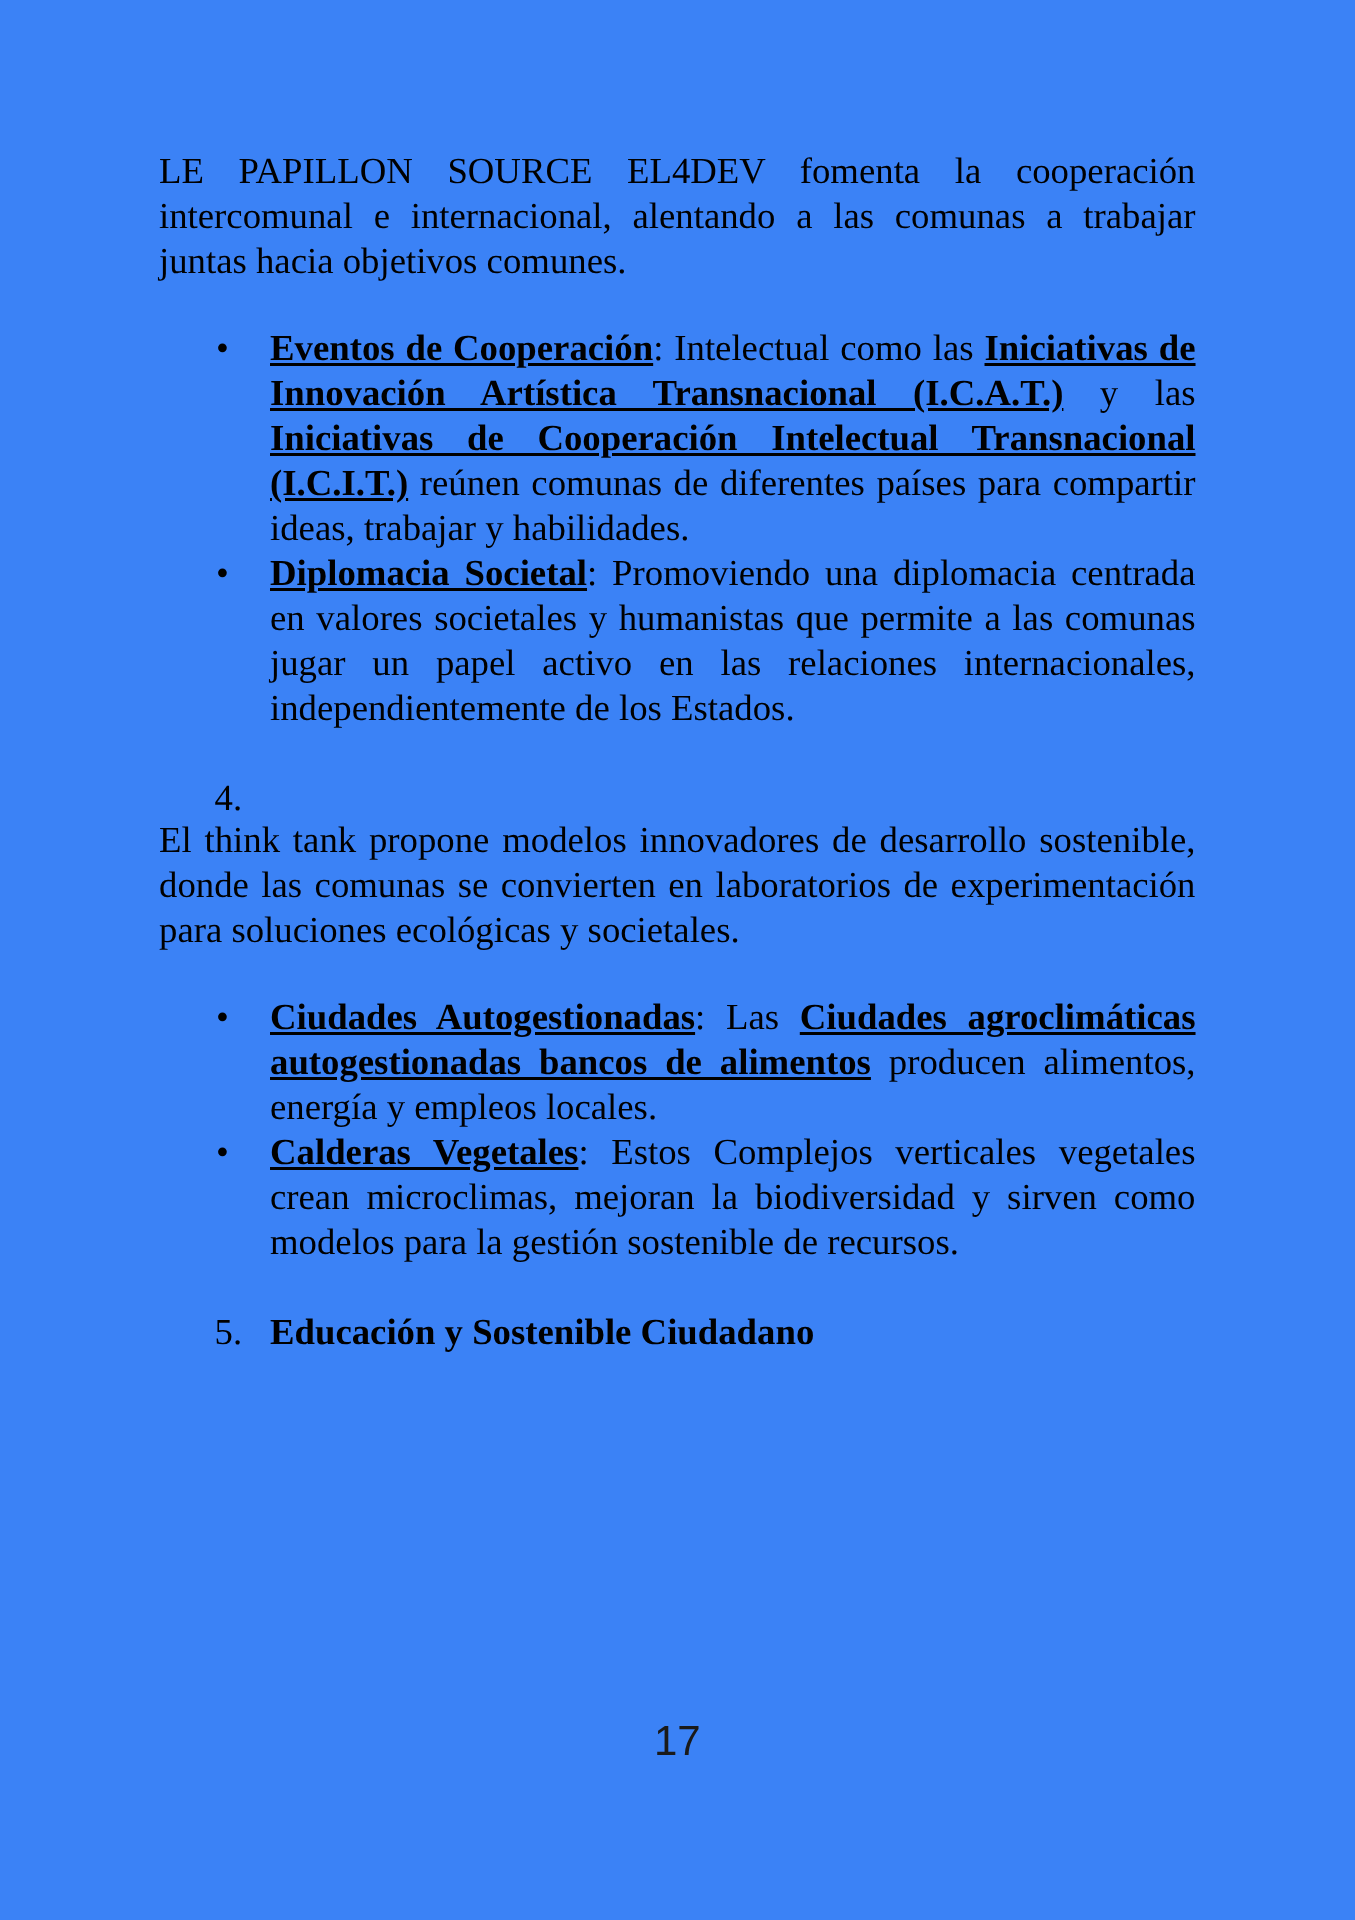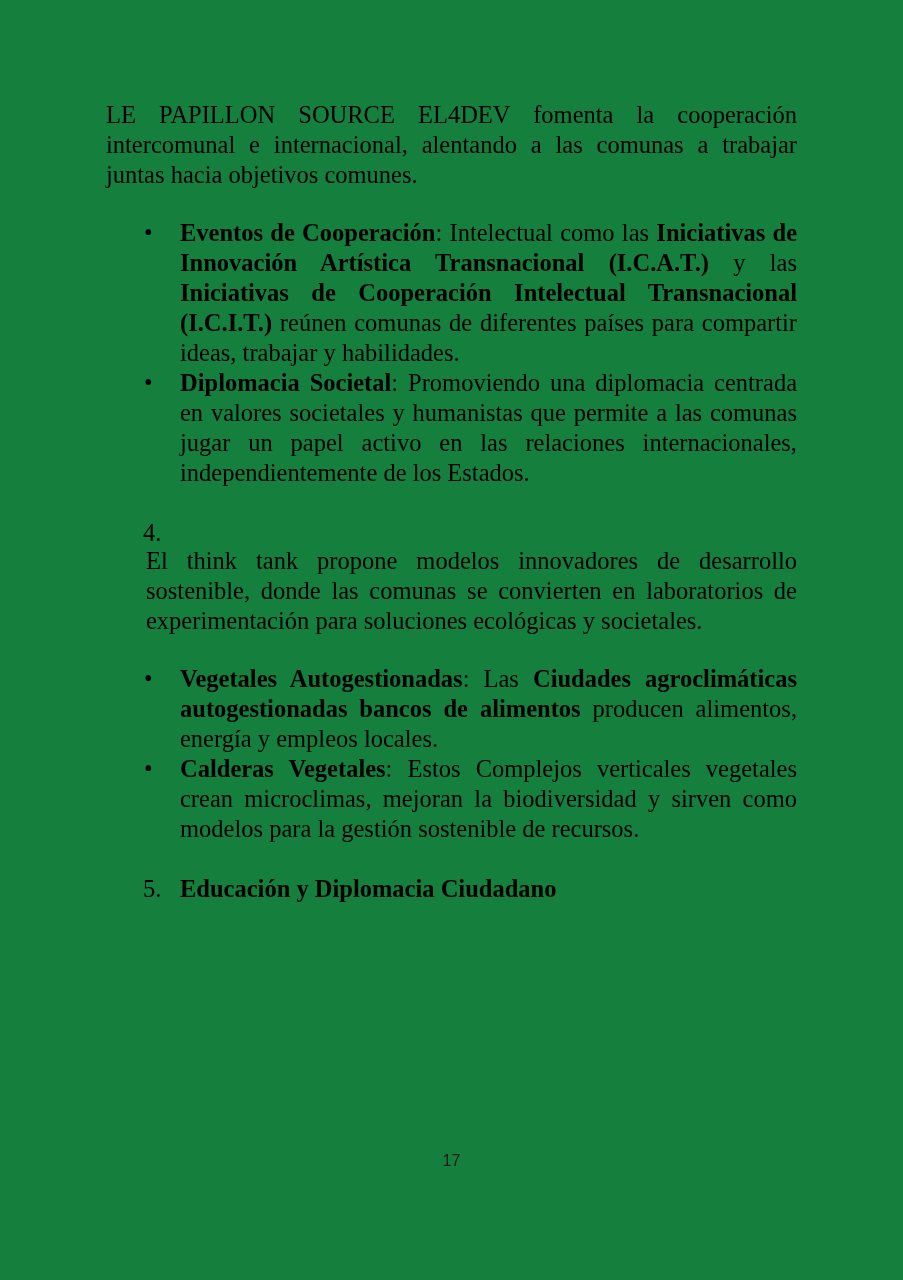"LE PAPILLON SOURCE EL4DEV fomenta" .page { background: #15803d -> #3b82f6 }
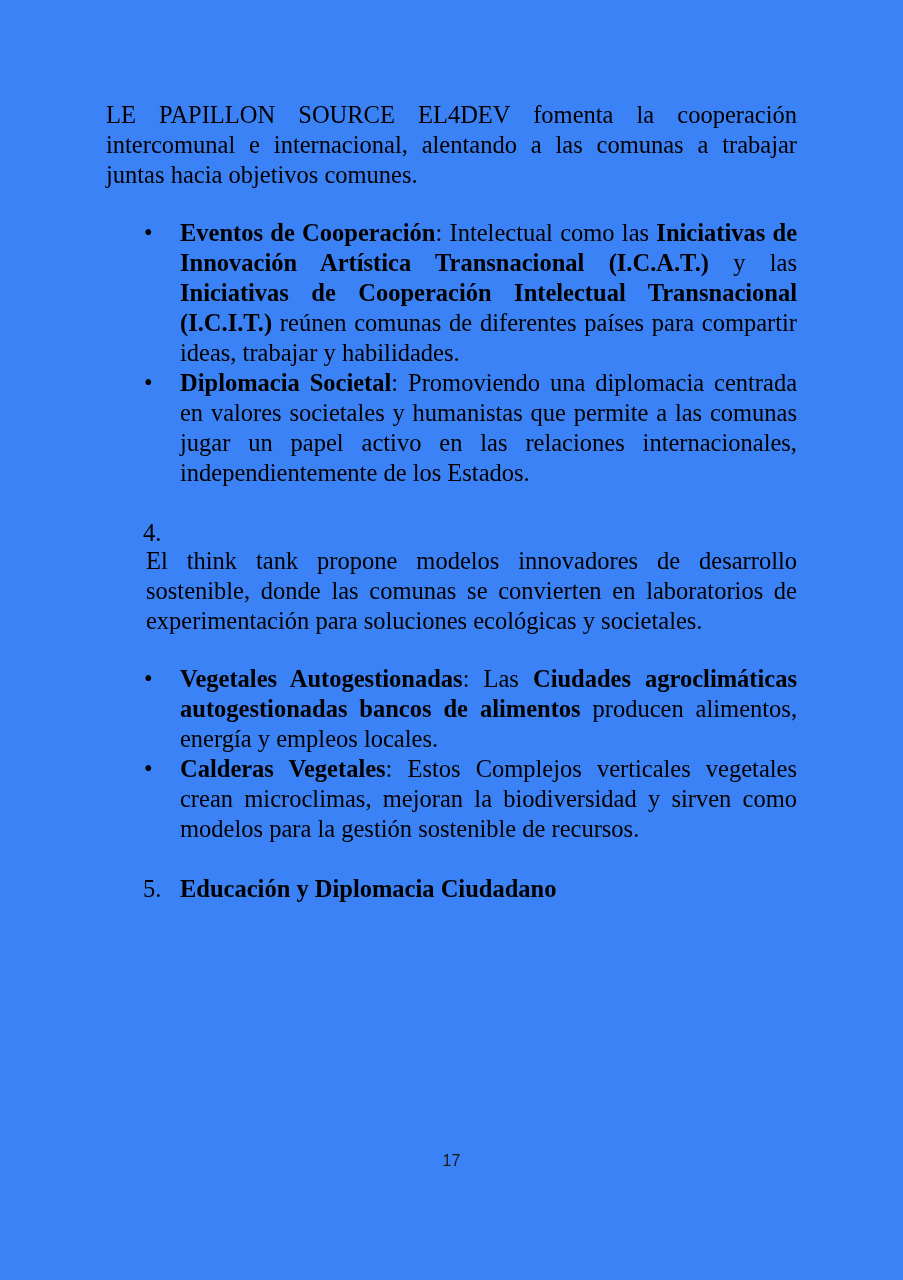"Eventos de Cooperación" b, strong { text-decoration: none -> underline }
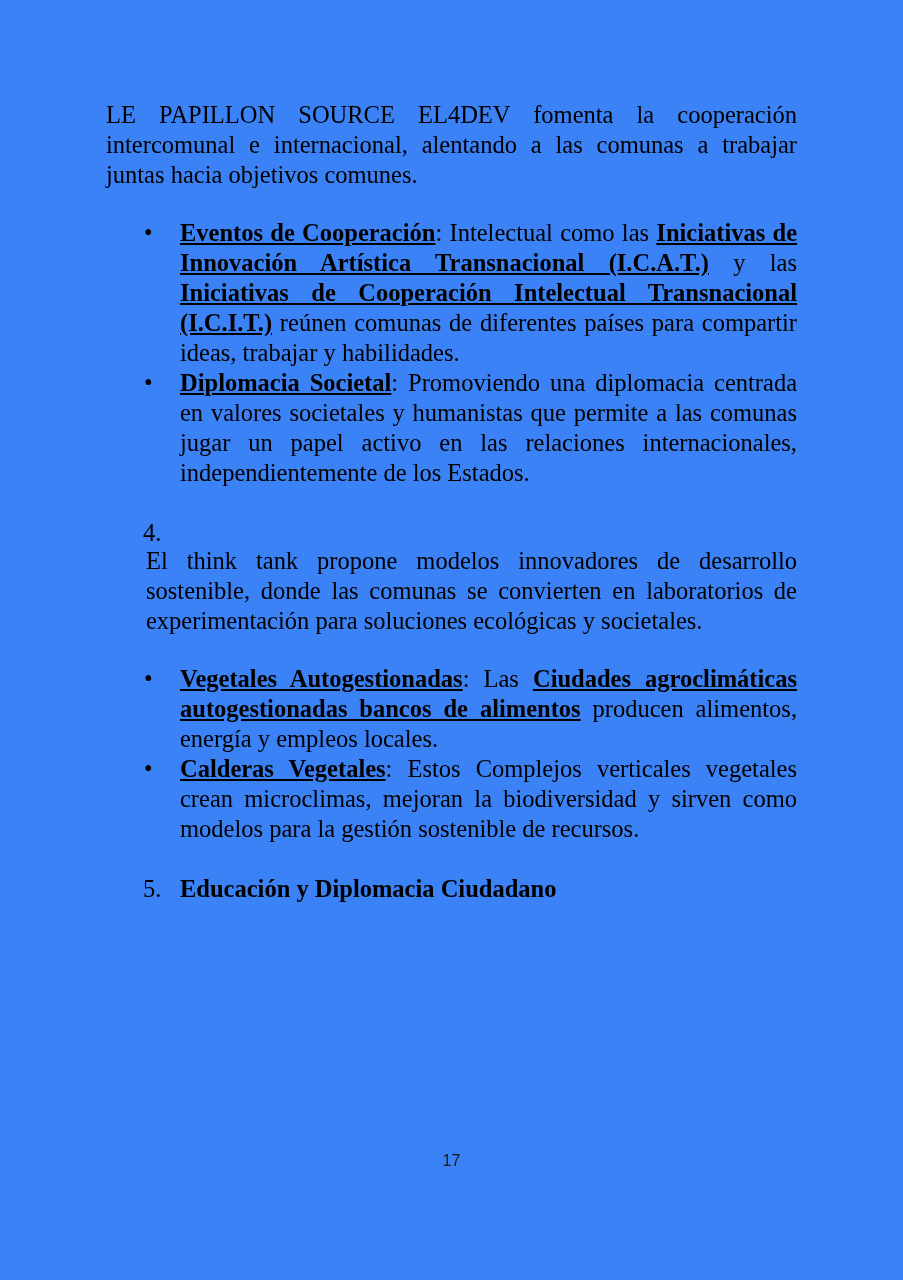"El think tank propone modelos" .para.last-line-natural { margin-left: 40px -> none }
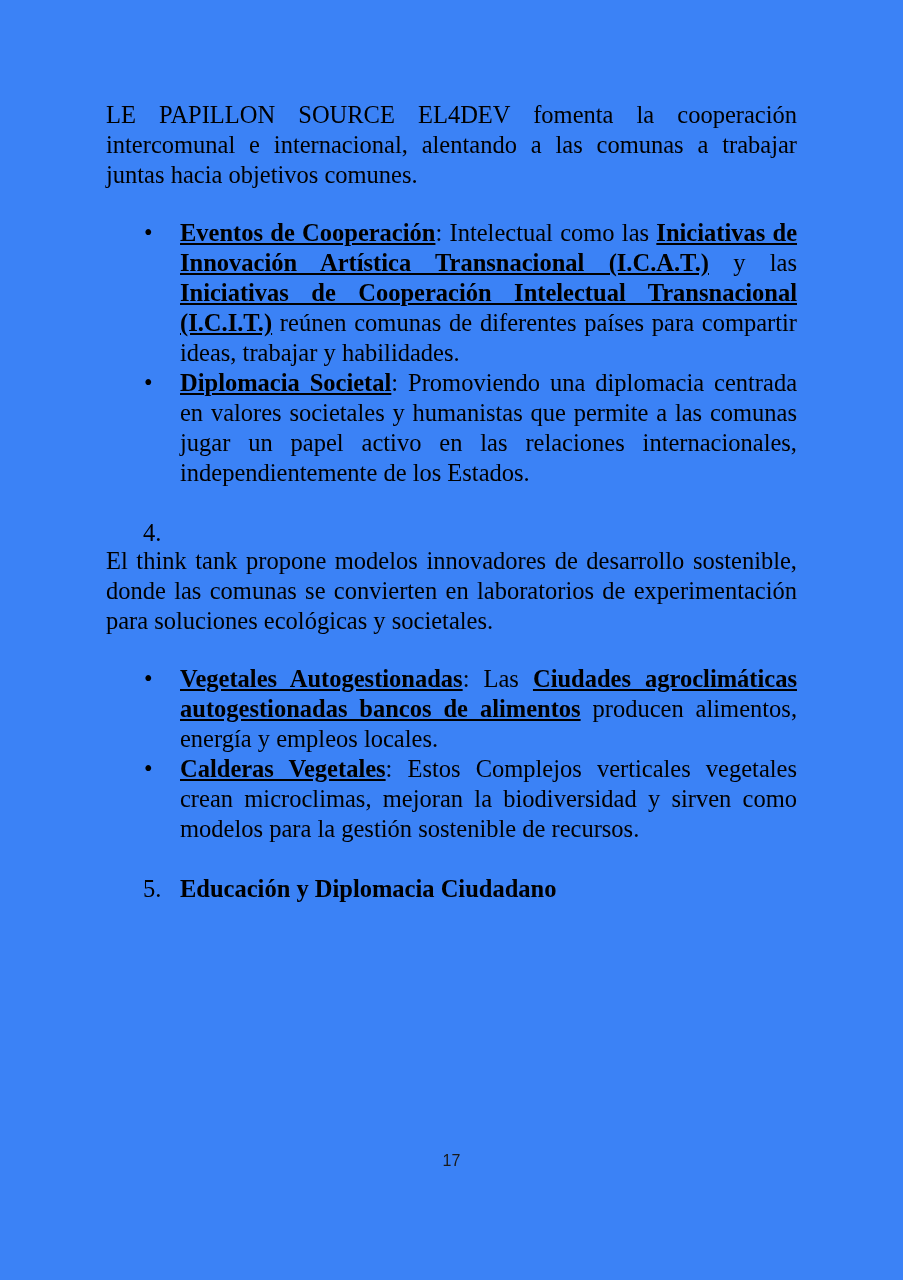"Vegetales Autogestionadas" b { text: Vegetales -> Ciudades }
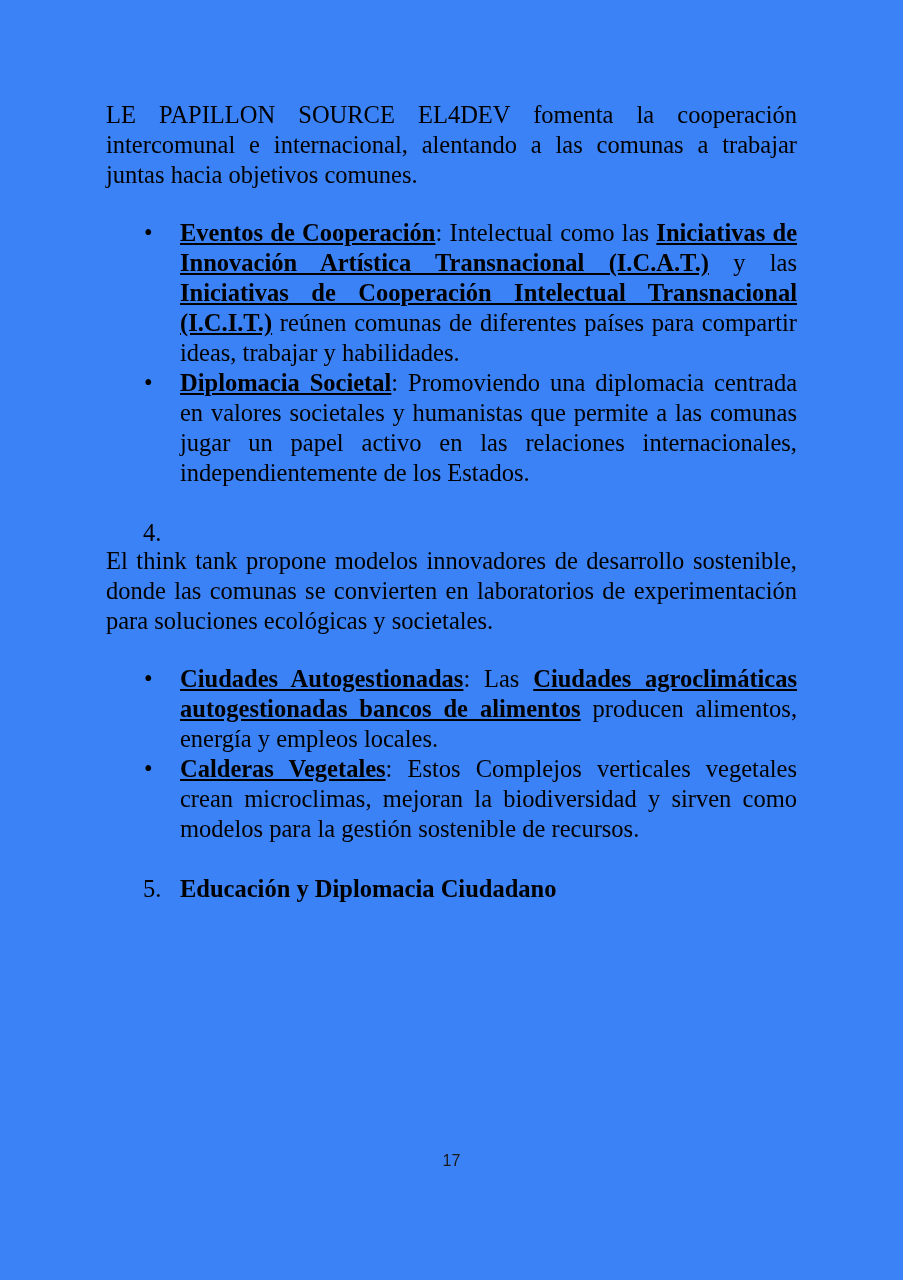"Educación y Diplomacia Ciudadano" span { text: Diplomacia -> Sostenible }
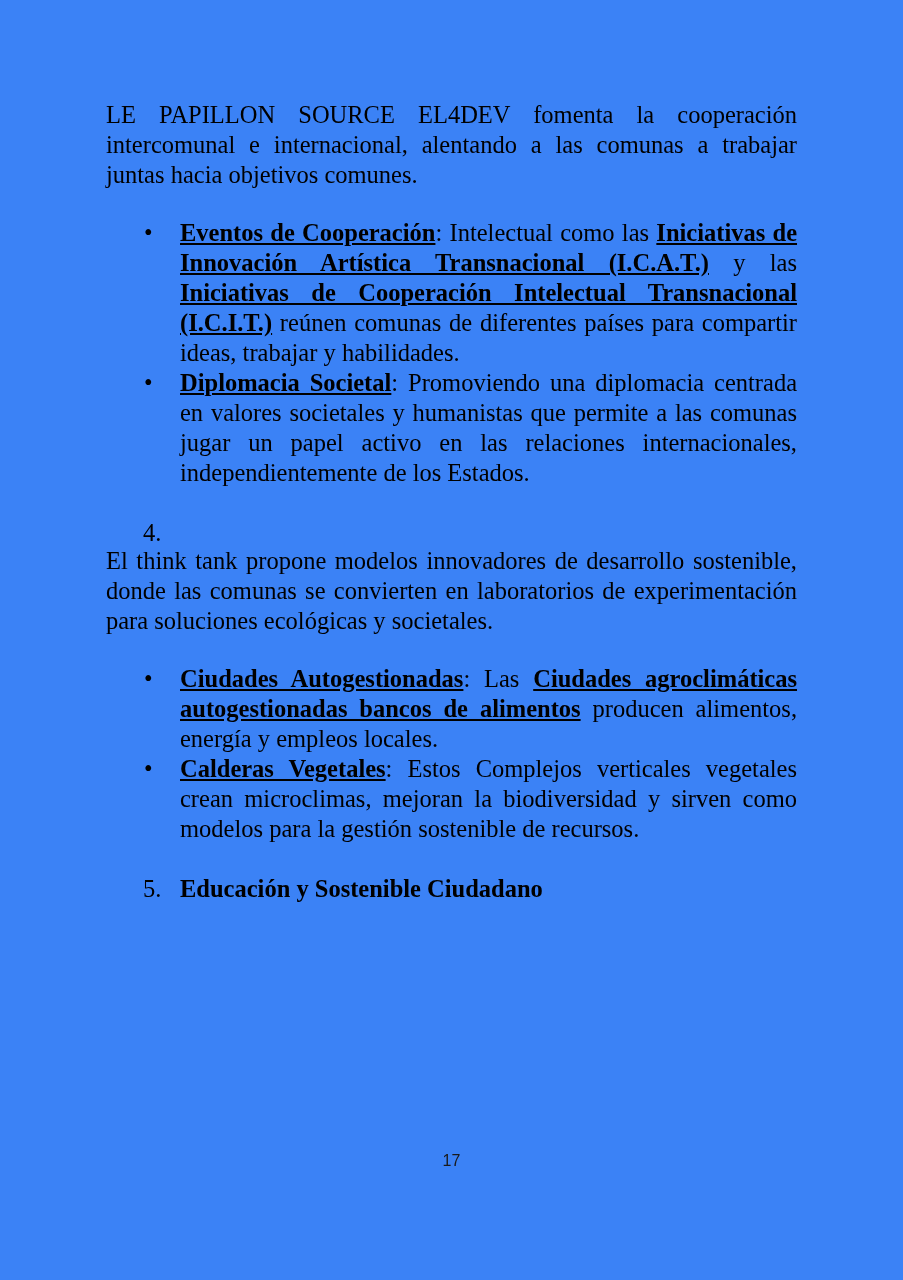"17" .page-number { font-size: 16px -> 28px }
